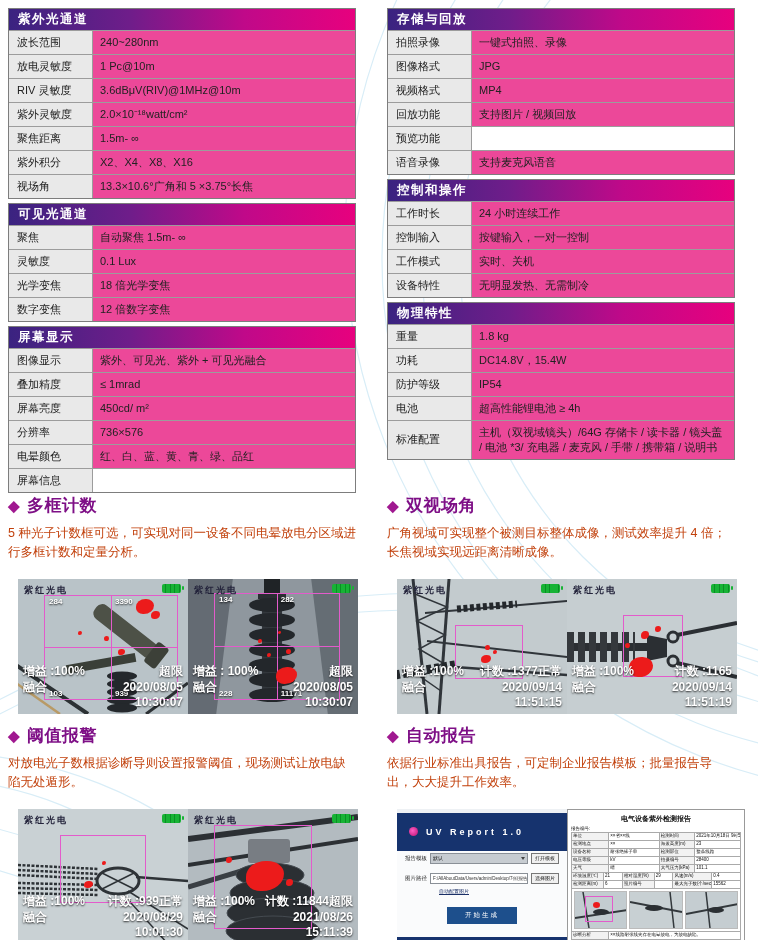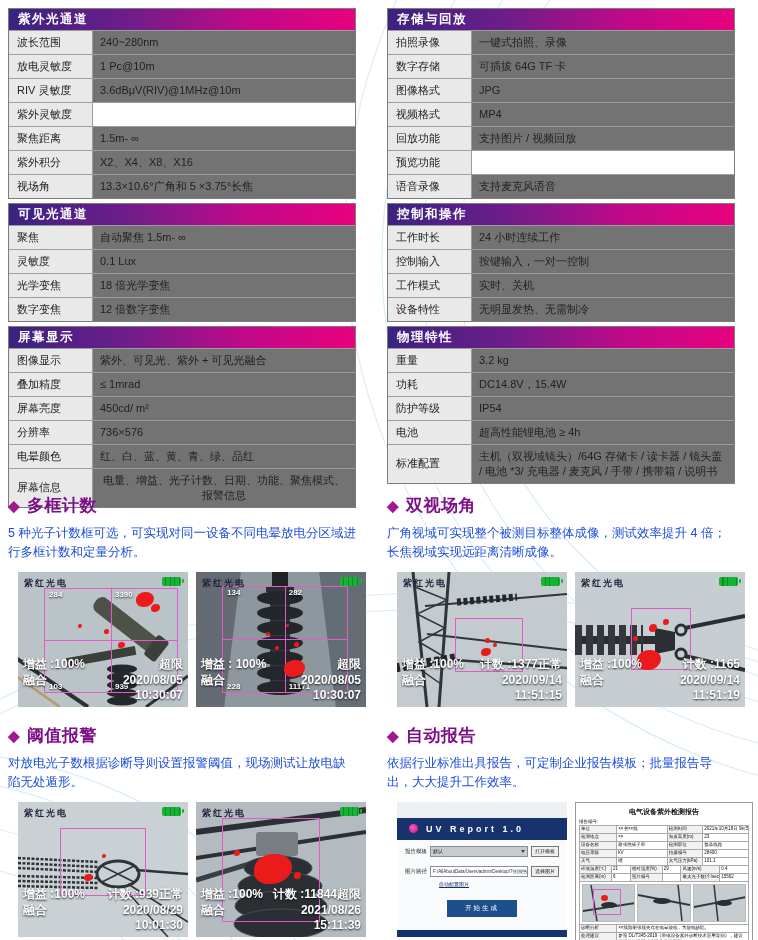"240~280nm" .spec-row .val { background: #737373 -> #ec4899 }
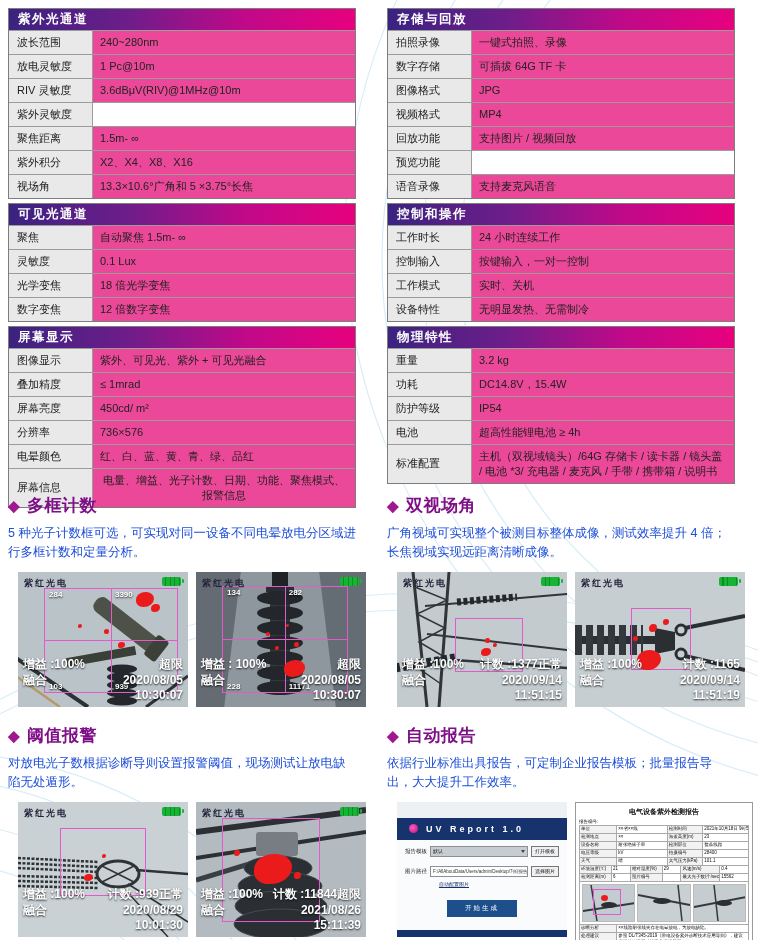"数字存储" div.spec-row { html: <div> <div>数字存储</div> <div>可插拔 64G TF 卡</div> </div> -> none }
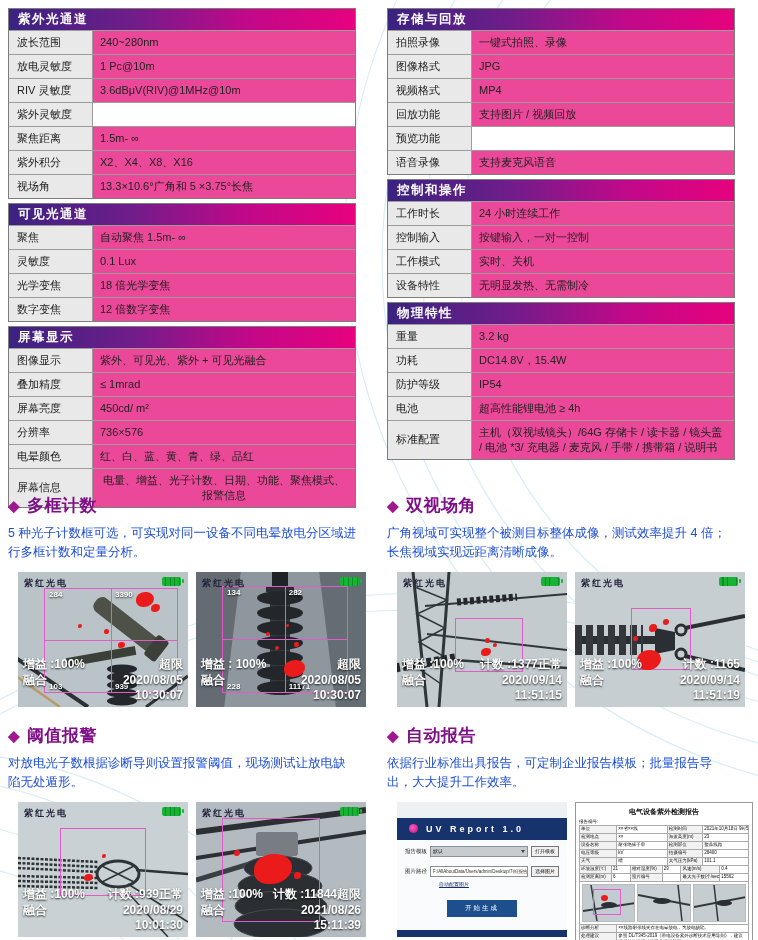"2.0×10⁻¹⁸watt/cm²" div.val { html: none -> <div>2.0×10⁻¹⁸watt/cm²</div> }
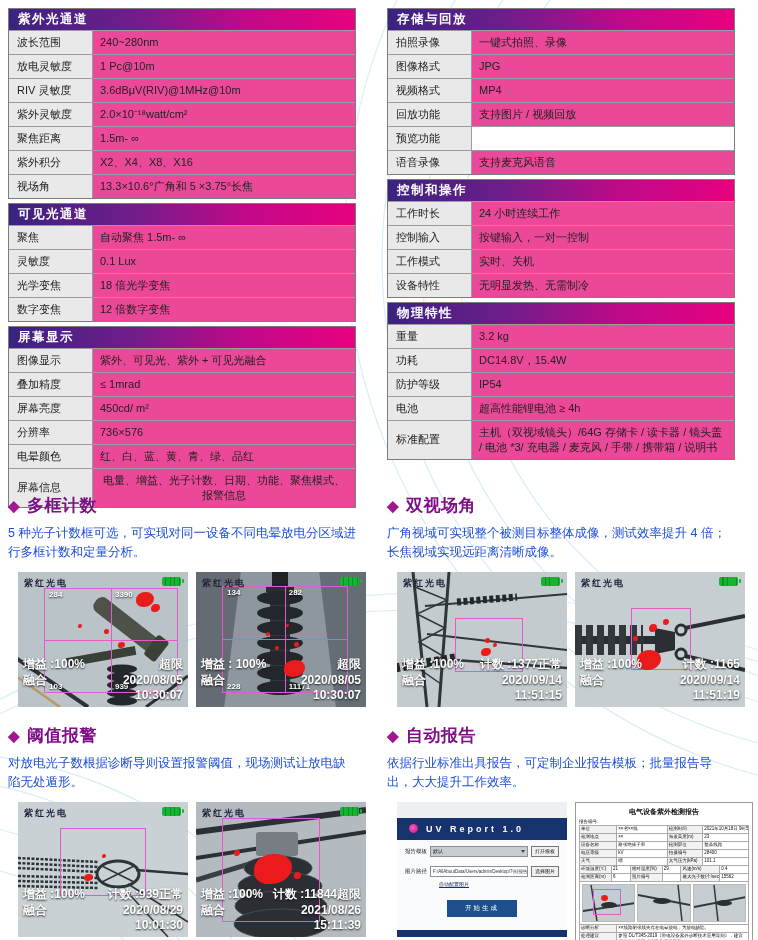"3.2 kg" div.val { text: 3.2 -> 1.8 }
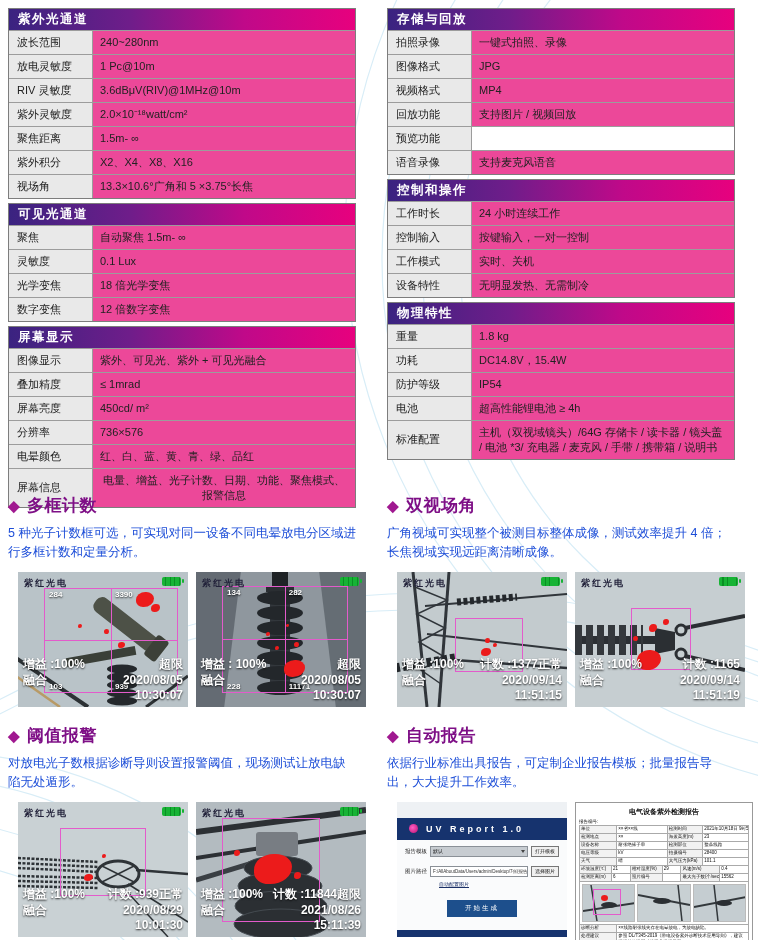"电量、增益、光子计数、日期、功能、聚焦模式、报警信息" div.val { html: <div>电量、增益、光子计数、日期、功能、聚焦模式、报警信息</div> -> none }
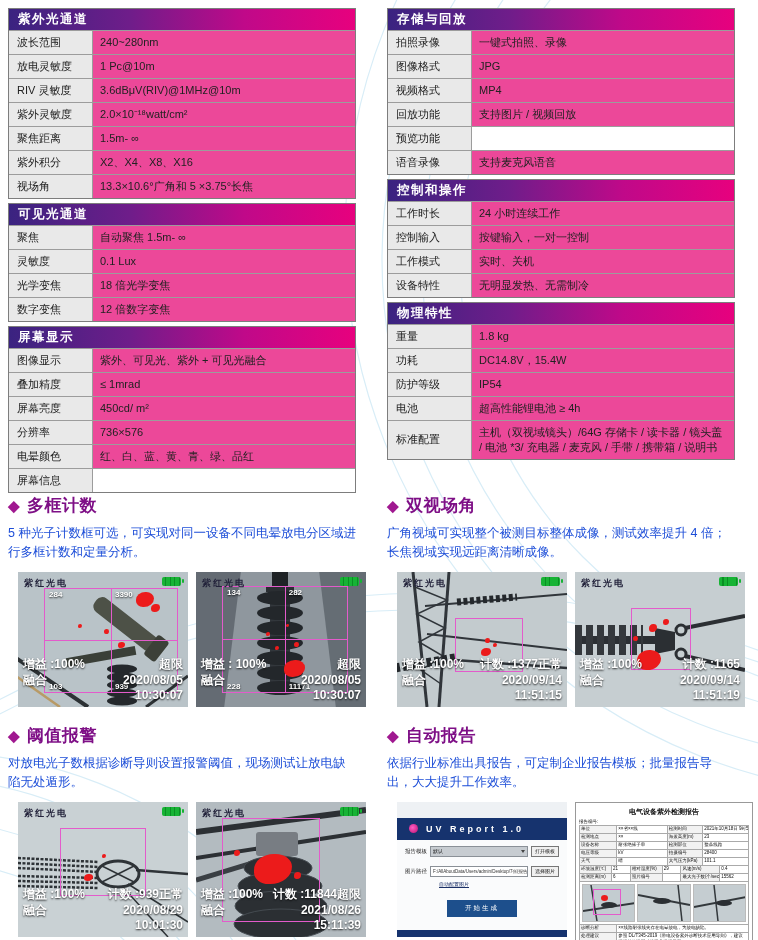"5 种光子计数框可选，可实现对同一设备不同电晕放电分区域进行多框计数和定量分析。" .feat-desc { color: #1d4ed8 -> #c2410c }
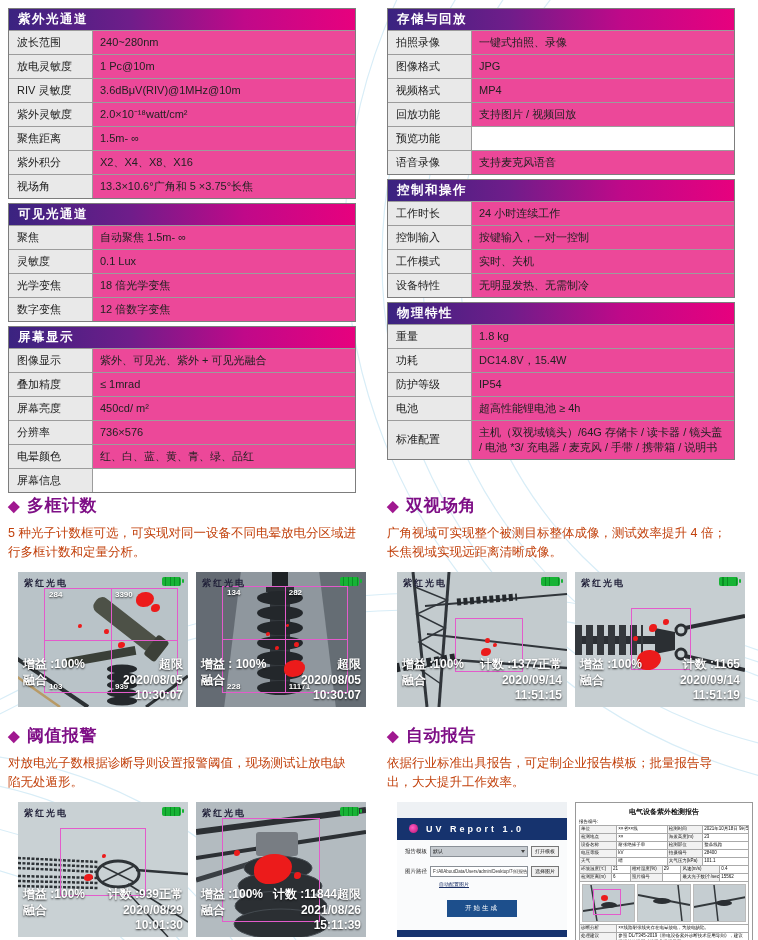"紫红光电" .shot-row { gap: 8px -> none; margin-top: 9px -> 16px }
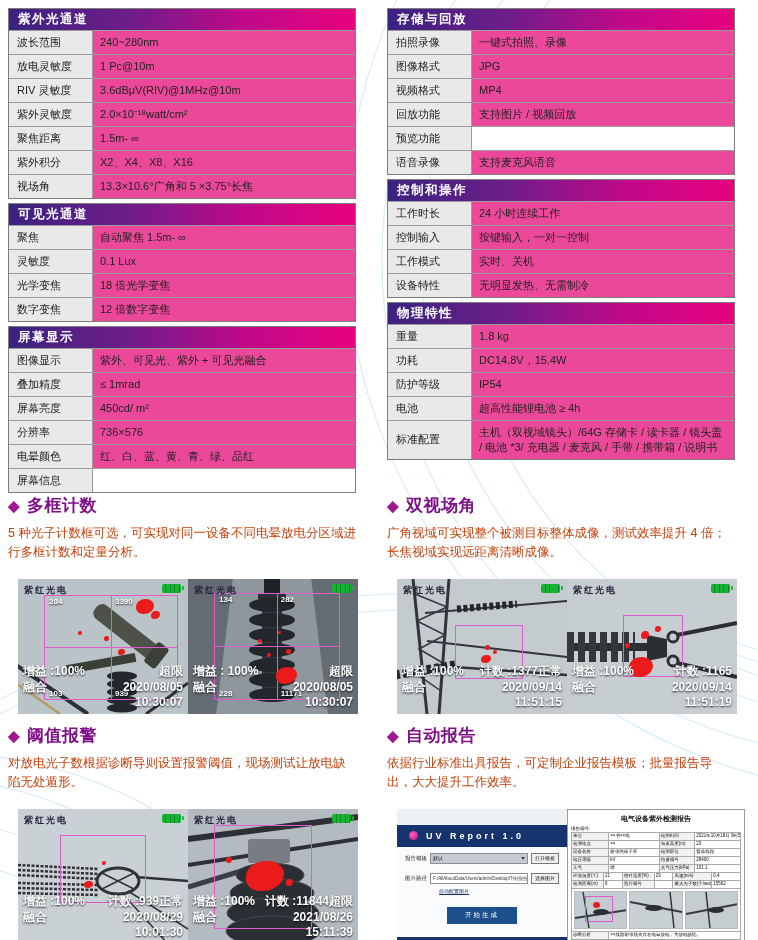"UV Report 1.0" .app-titlebar { height: 22px -> 38px; top: 16px -> 4px }
